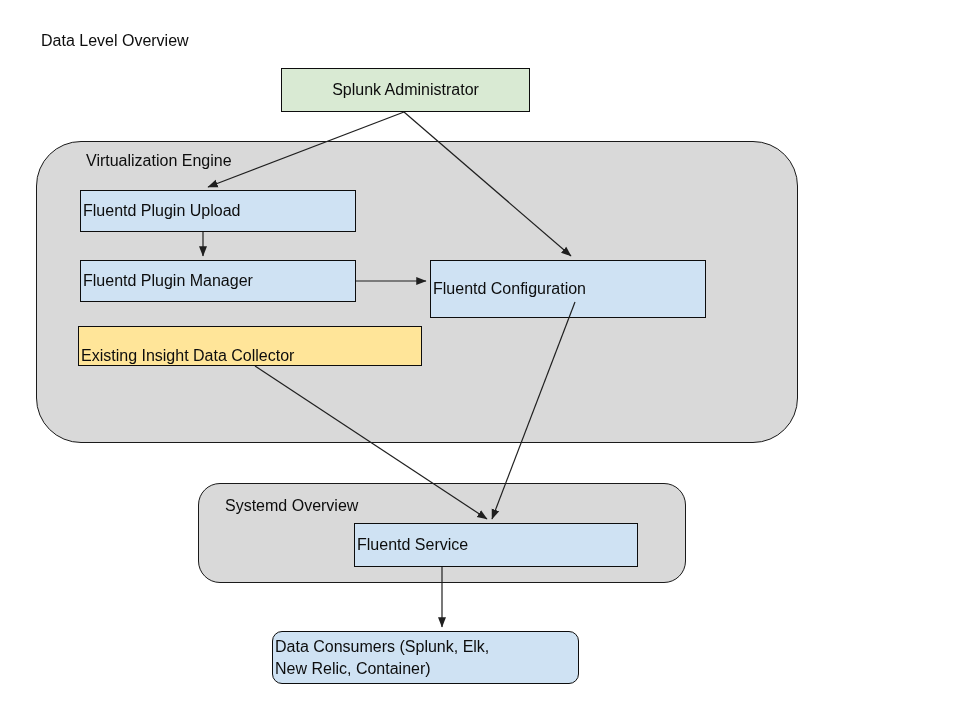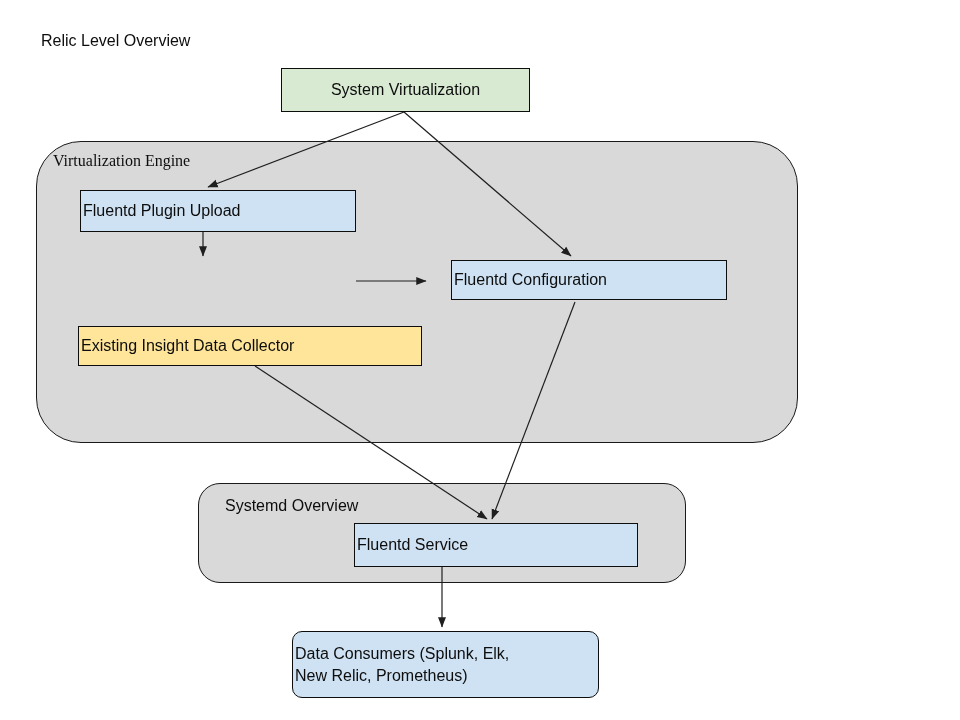"Relic Level Overview" div.page-title { text: Relic -> Data }
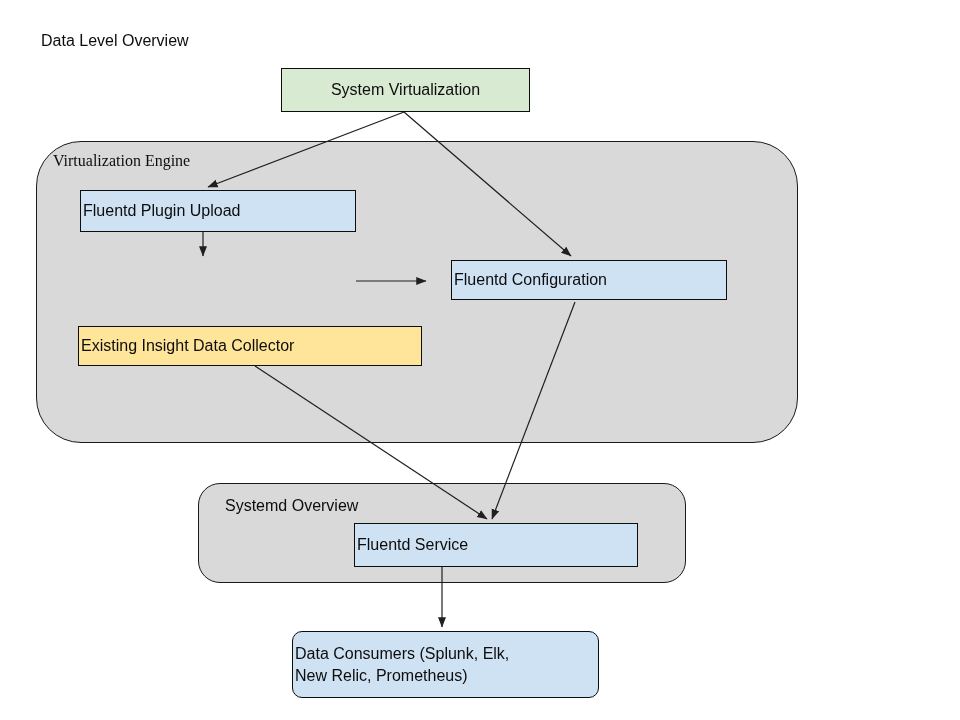"System Virtualization" span { text: System Virtualization -> Splunk Administrator }
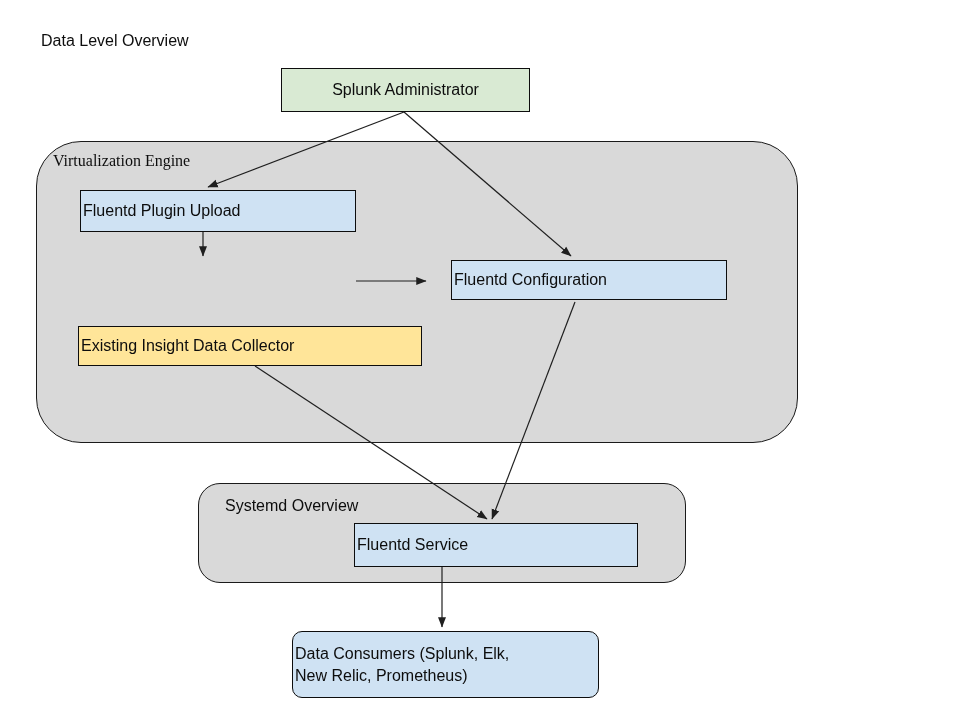"Virtualization Engine" div.group-label { font-family: Liberation Serif, serif -> none; left: 16px -> 49px }
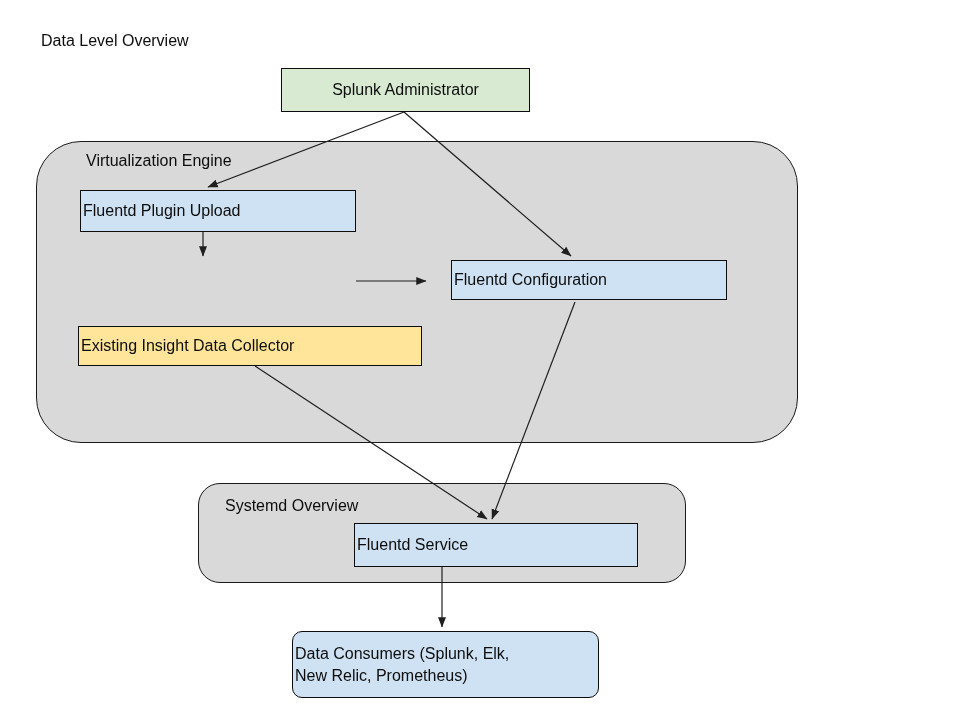"Fluentd Plugin Manager" div.node { html: none -> <div> <span>Fluentd Plugin Manager</span> </div> }
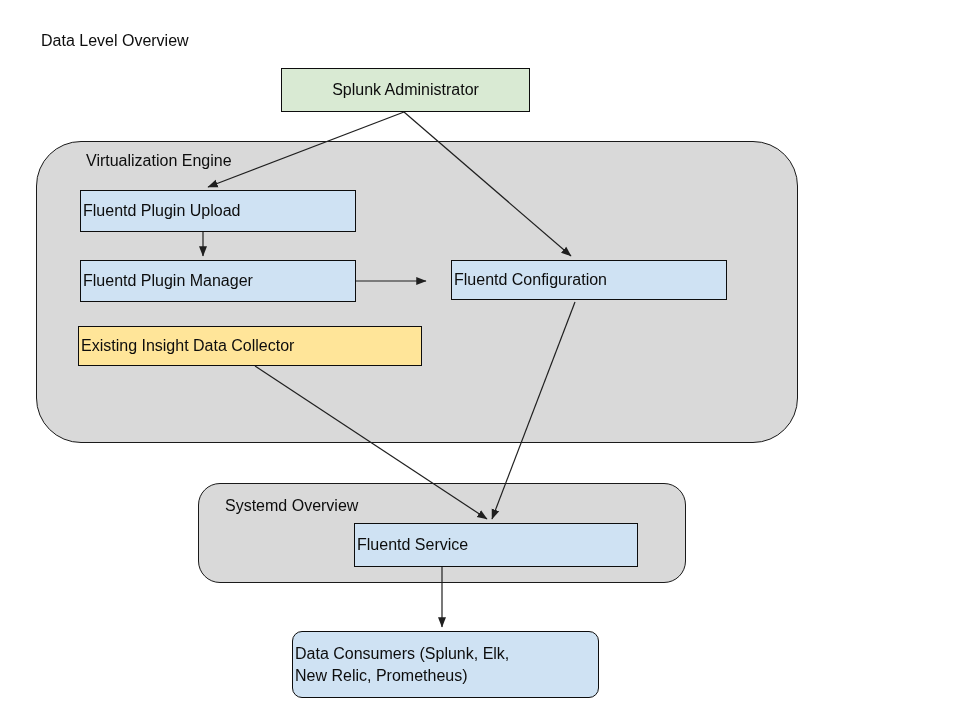"Fluentd Configuration" .configuration { height: 40px -> 58px; margin-left: 21px -> none }
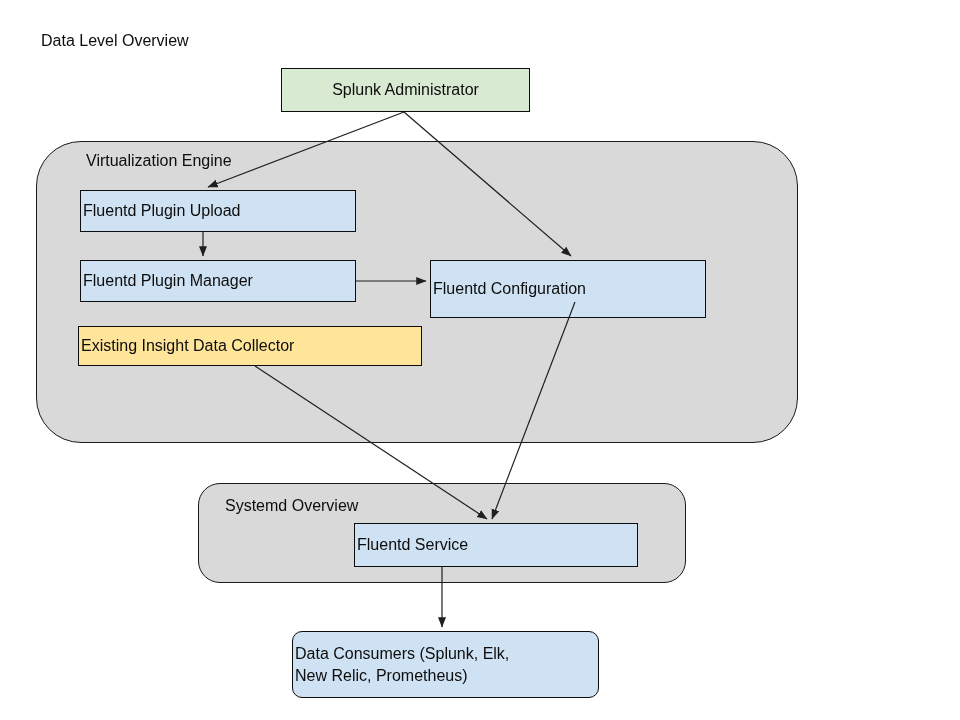"Existing Insight Data Collector" .fill-yellow { align-items: none -> flex-end }
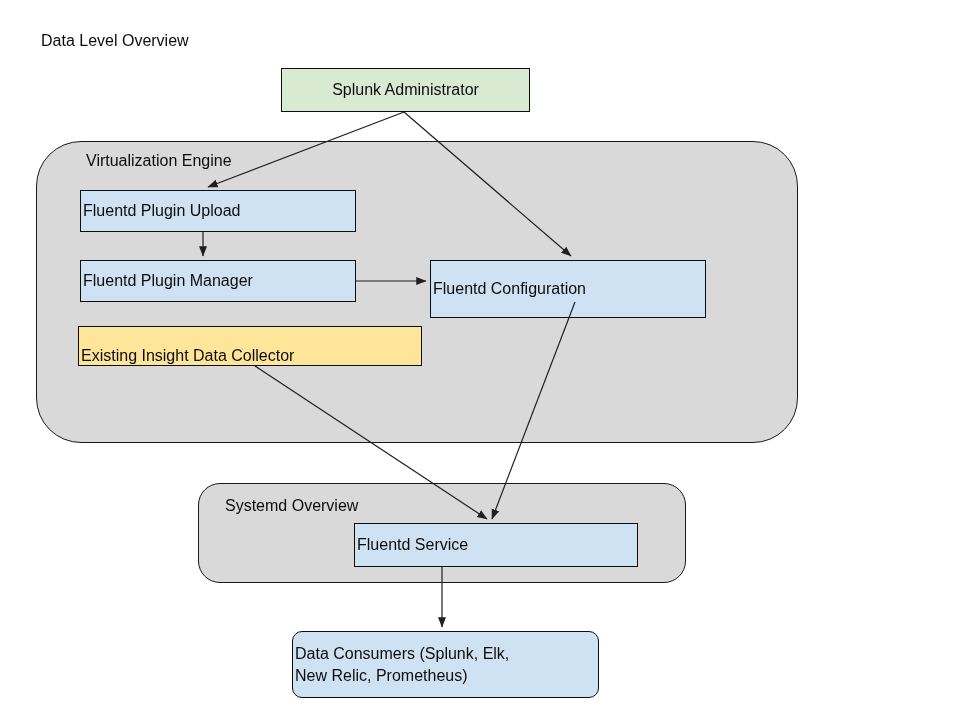"Data Consumers (Splunk, Elk," .consumers { height: 67px -> 53px; left: 292px -> 272px }
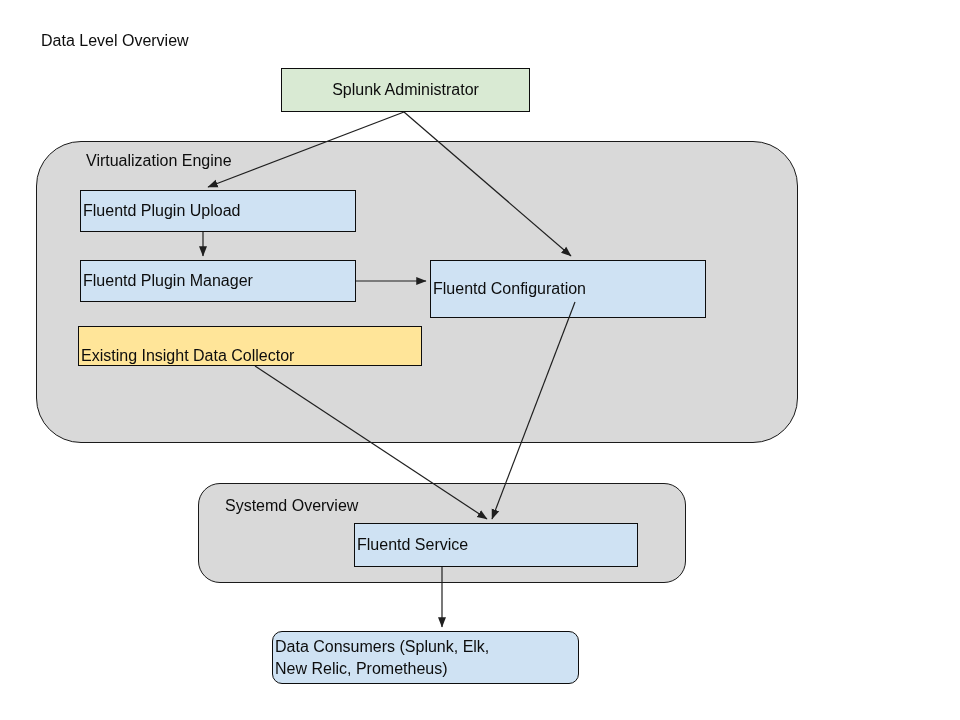"New Relic, Prometheus)" span { text: Prometheus -> Container }
